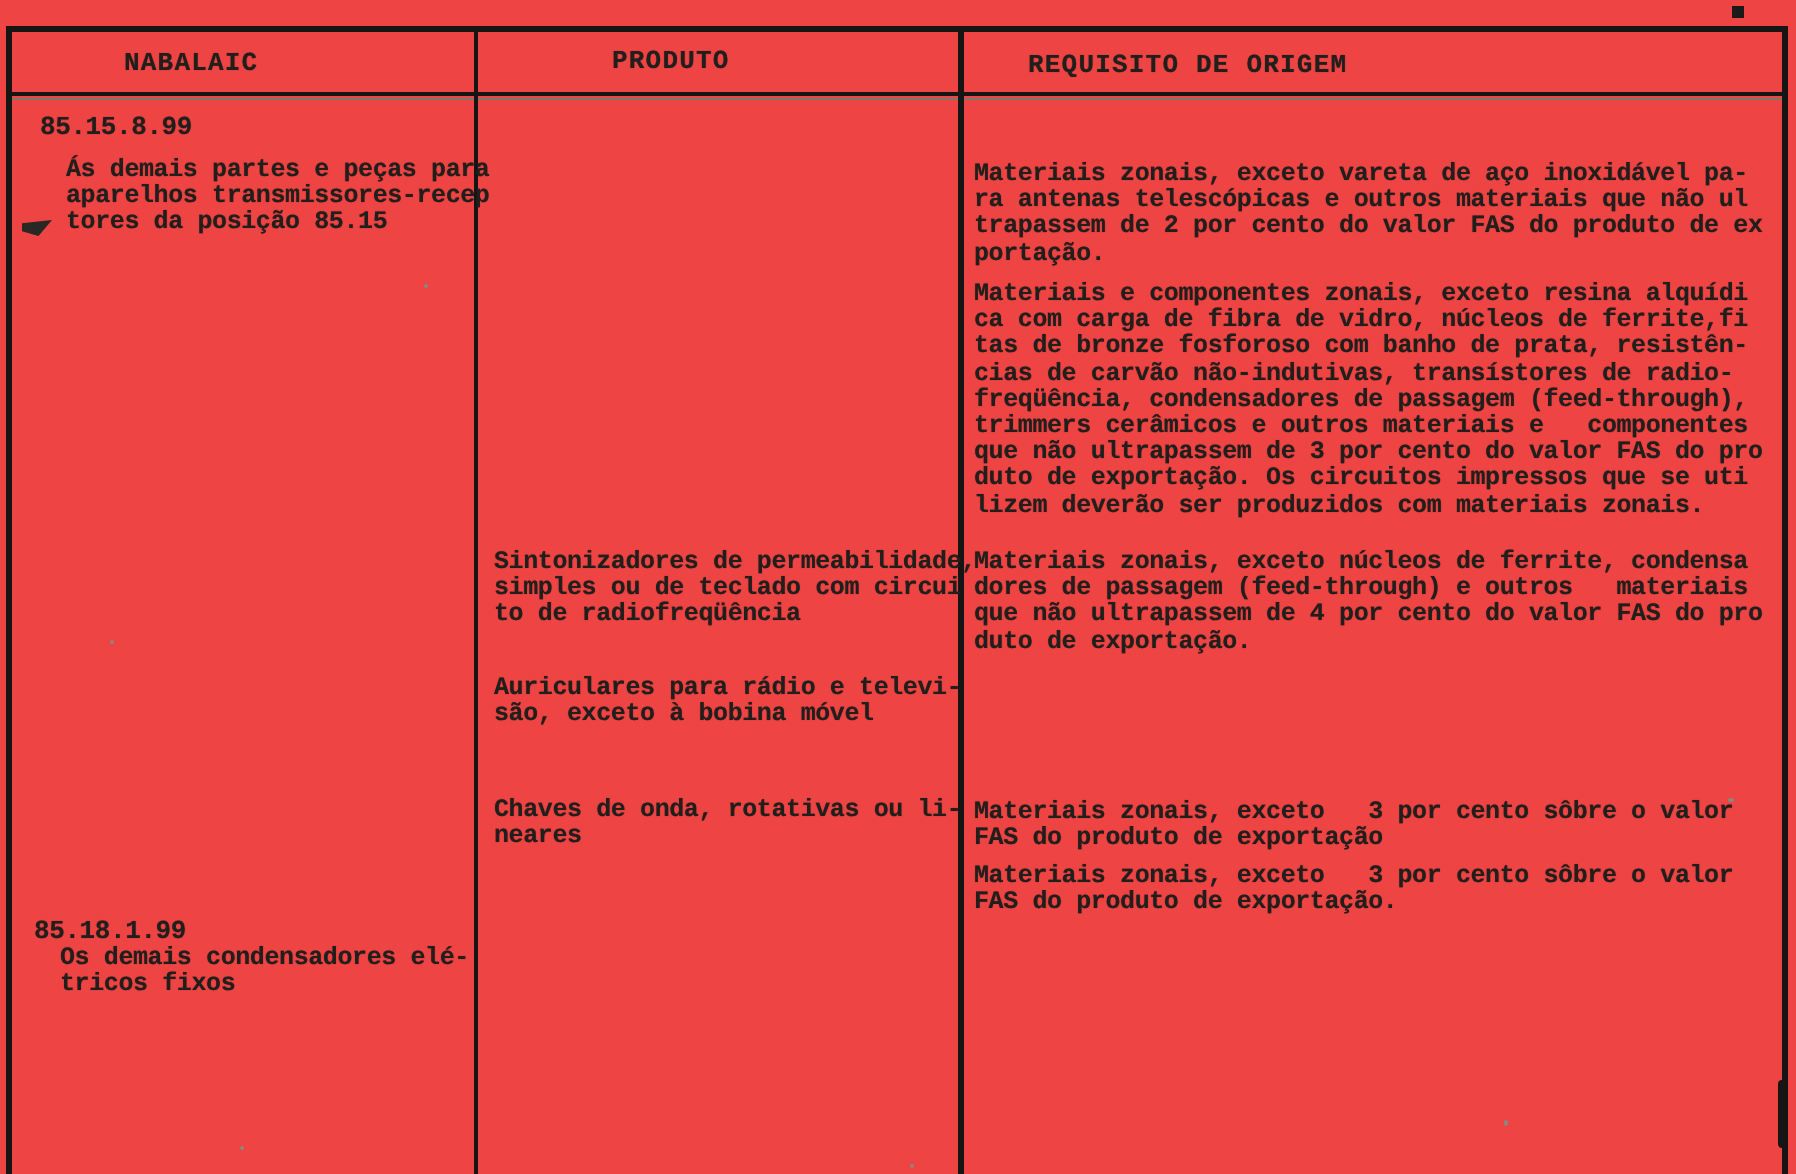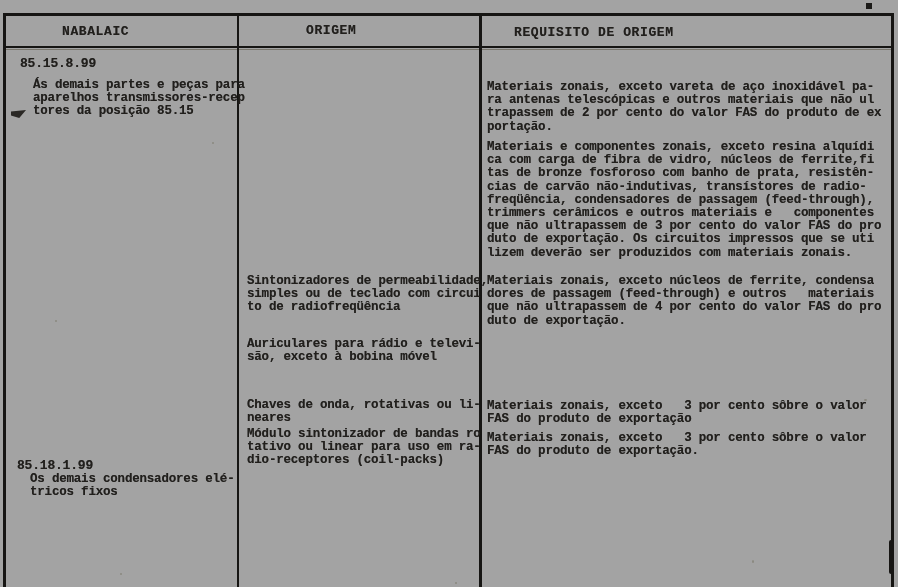"NABALAIC" .page { background: #a3a3a3 -> #ef4444 }
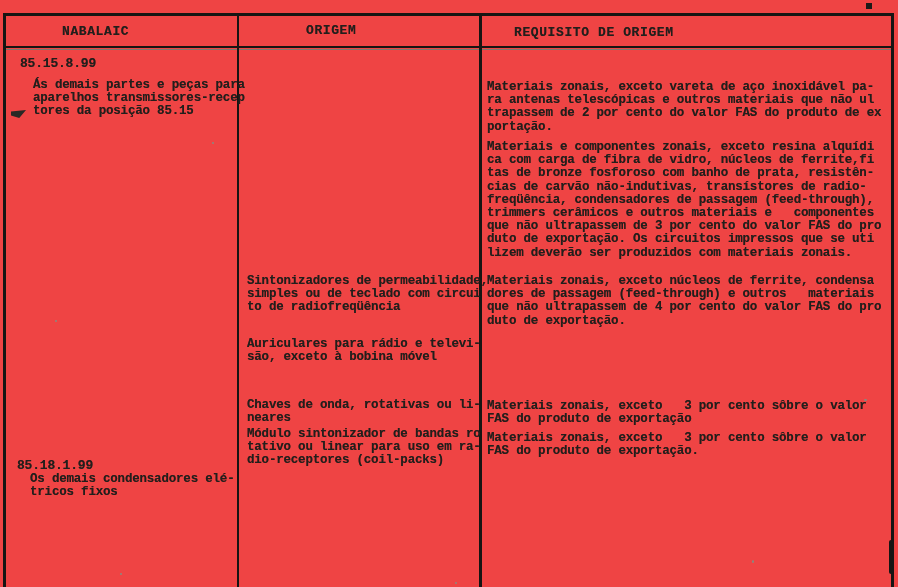"ORIGEM" div.cell { text: ORIGEM -> PRODUTO }
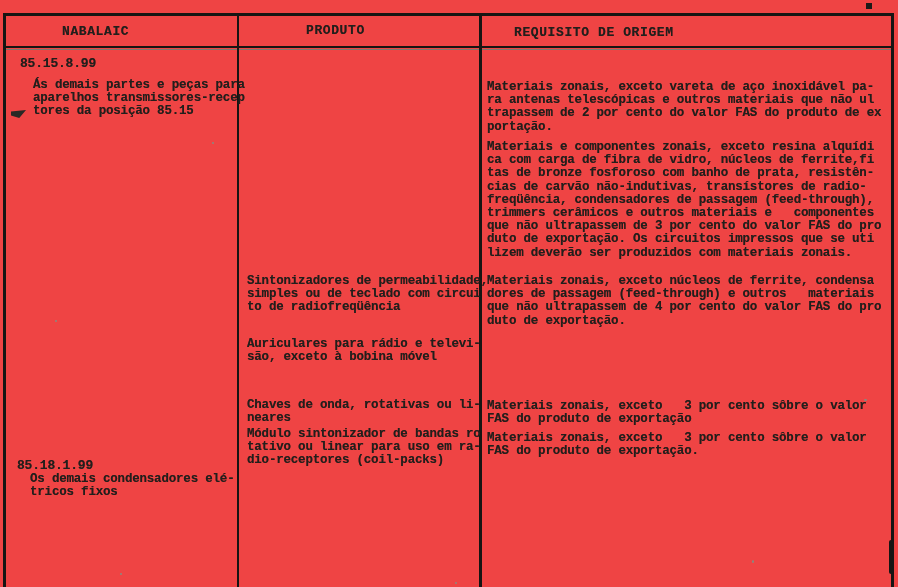"Módulo sintonizador de bandas ro" div.cell { html: <div>Módulo sintonizador de bandas ro tativo ou linear para uso em ra- dio-receptores (coil-packs)</div> -> none }
